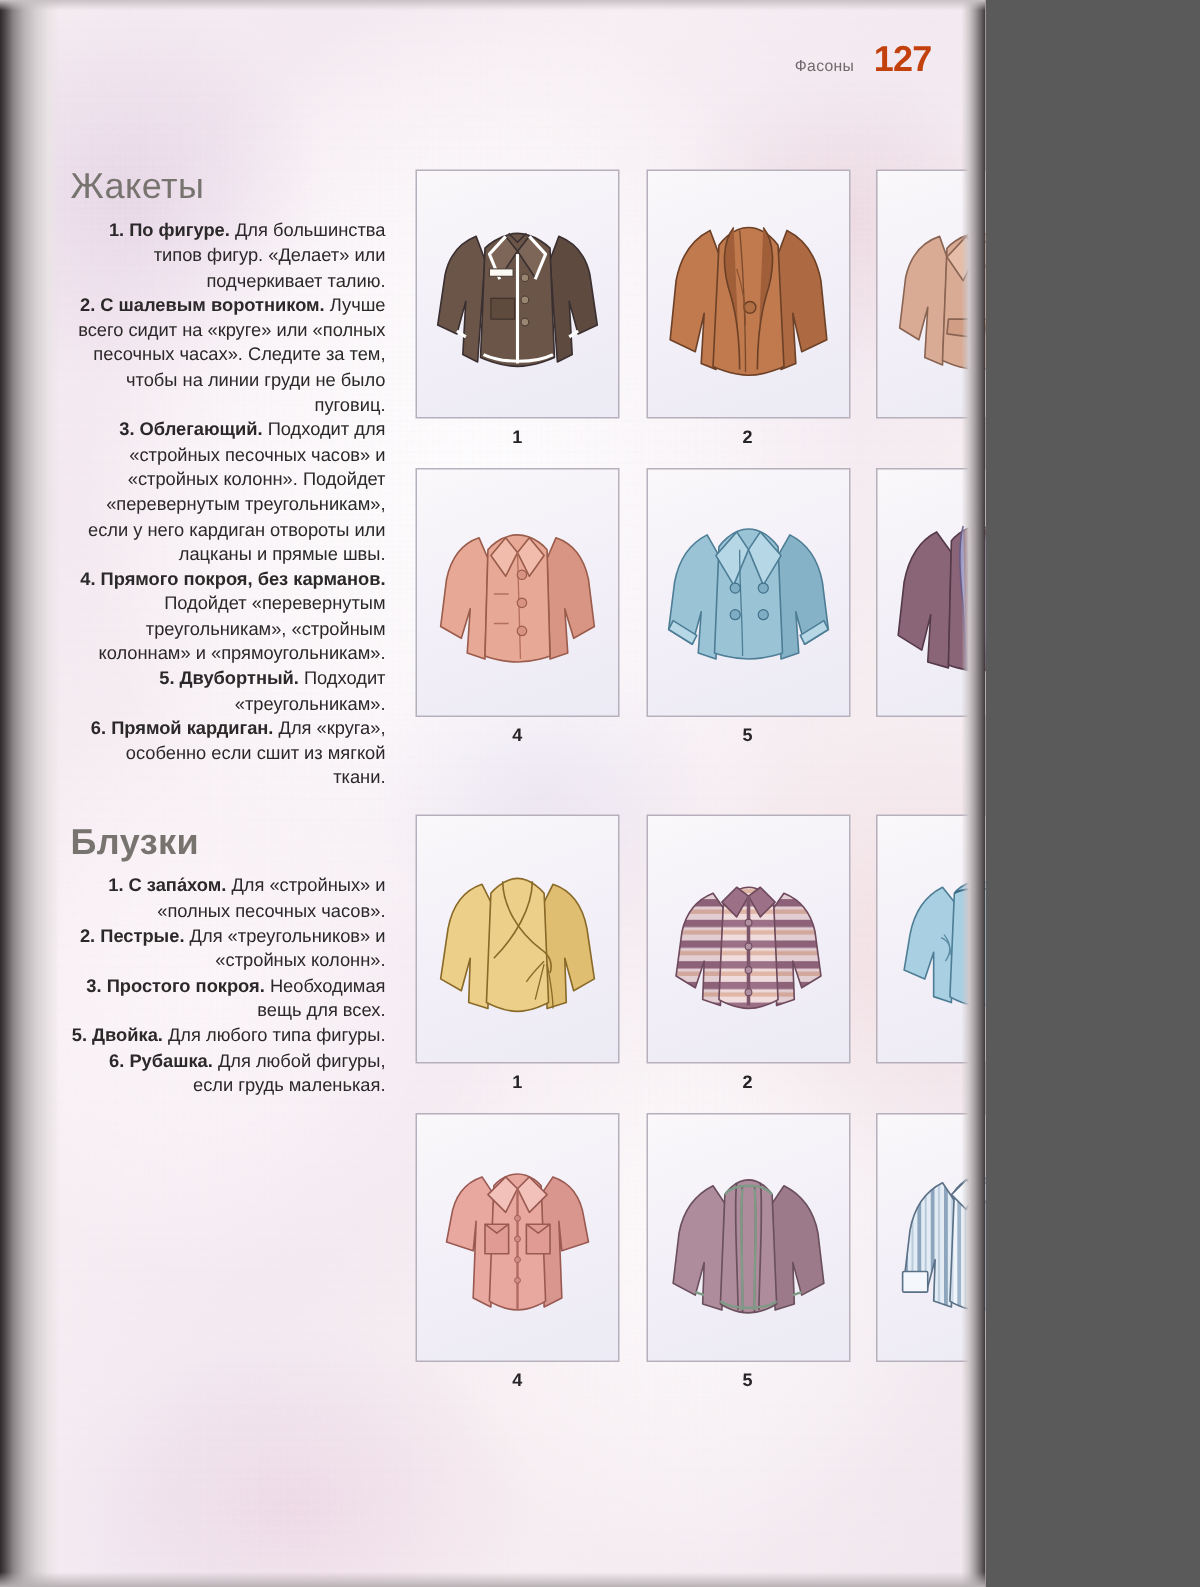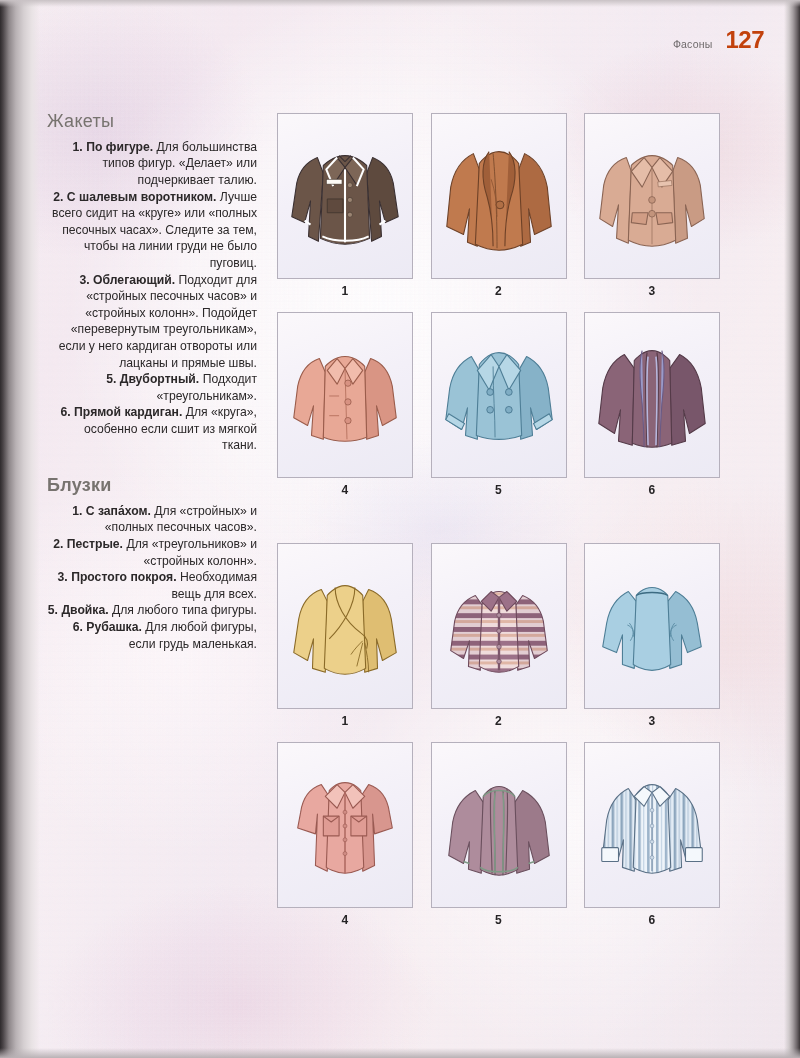"Фасоны" #page { width: 800px -> 657px }
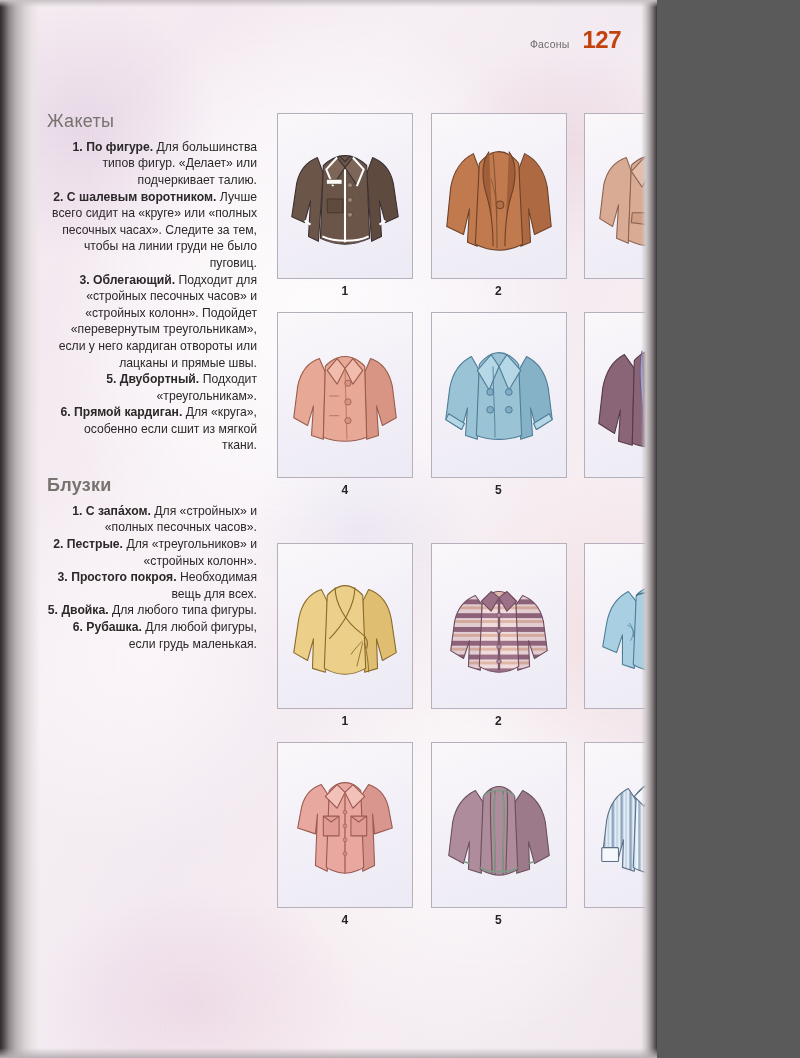"Жакеты" .sec-heading { font-size: 18px -> 24px }
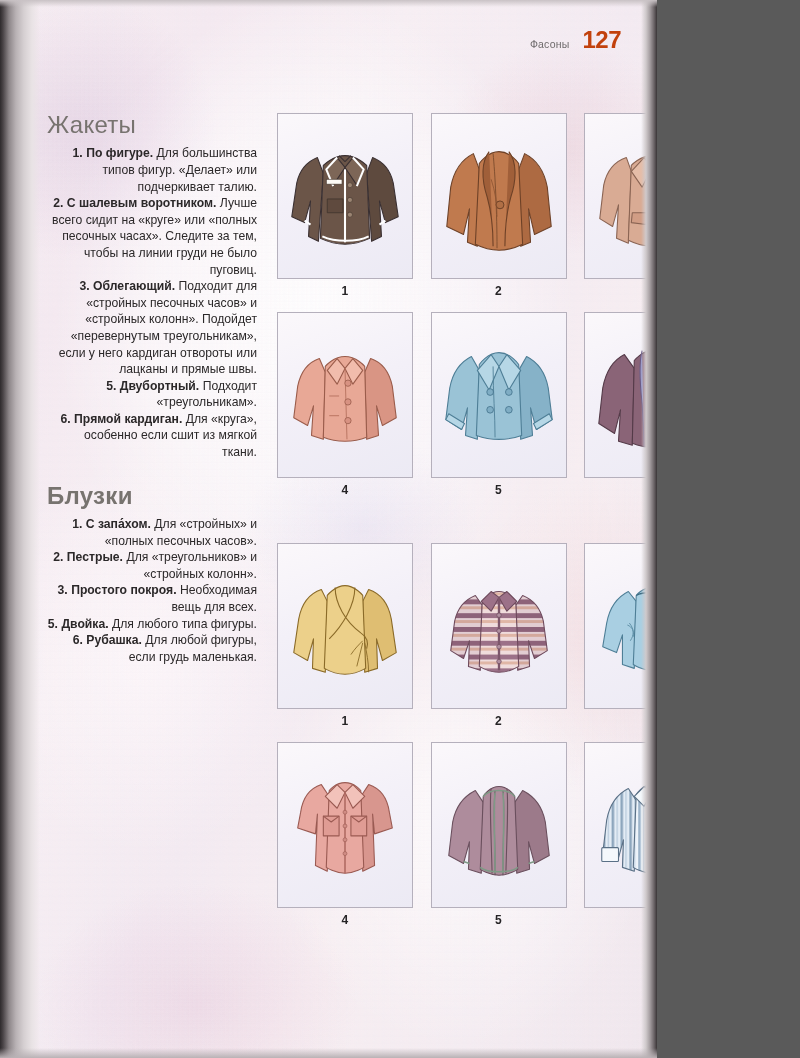"4. Прямого покроя, без карманов." p.entry { html: none -> <p><b>4. Прямого покроя, без карманов.</b><span> Подойдет «перевернутым треугольникам», «стройным колоннам» и «прямоугольникам».</span></p> }
